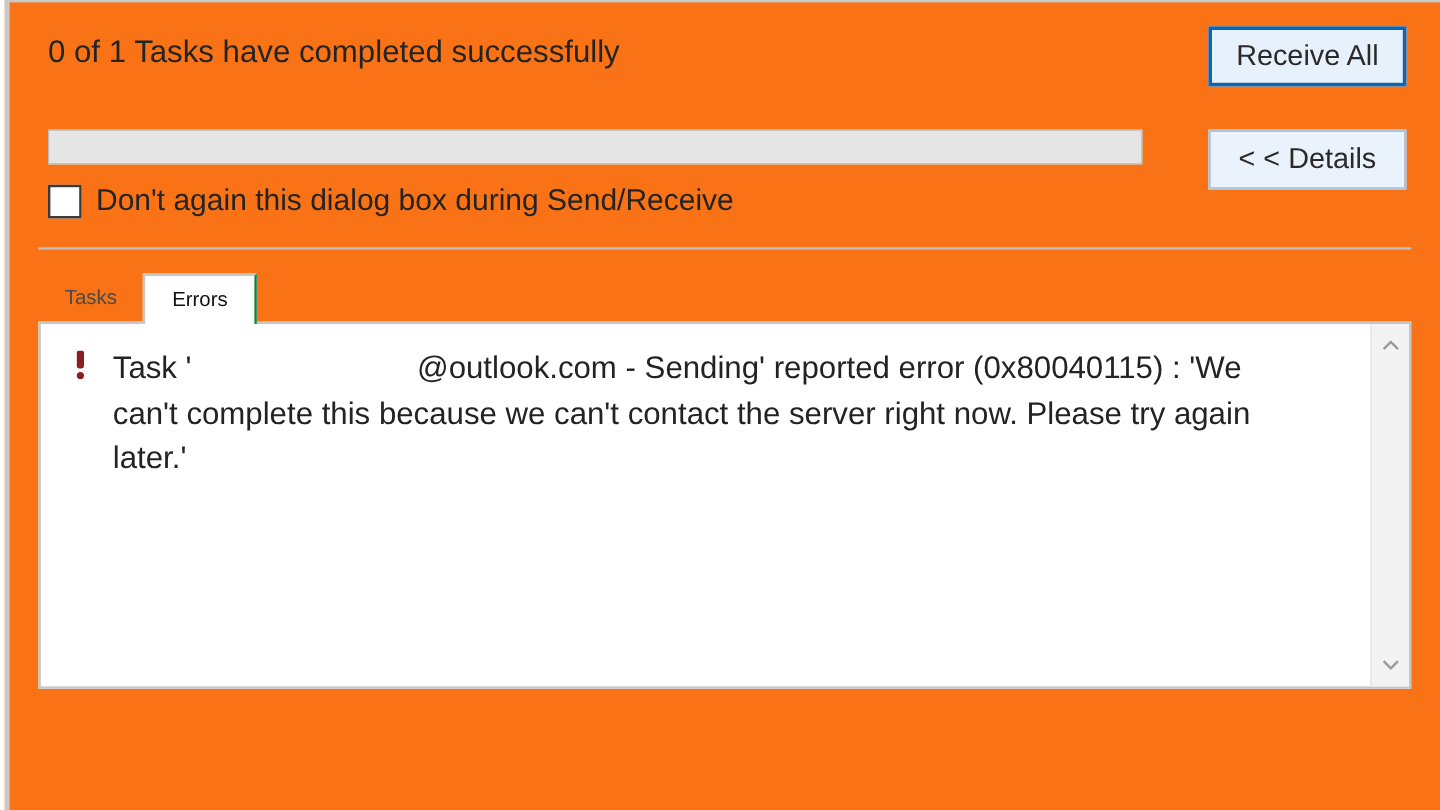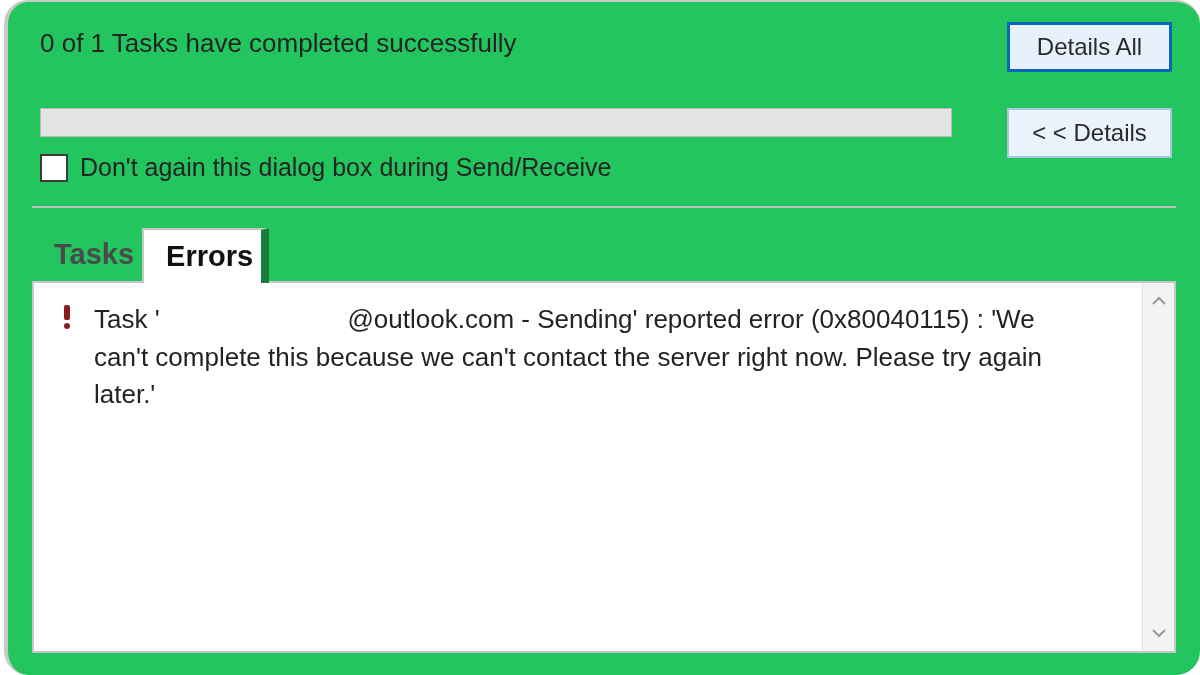"0 of 1 Tasks have" .dialog-frame { background: #22c55e -> #f97316; border-radius: 24px -> none }
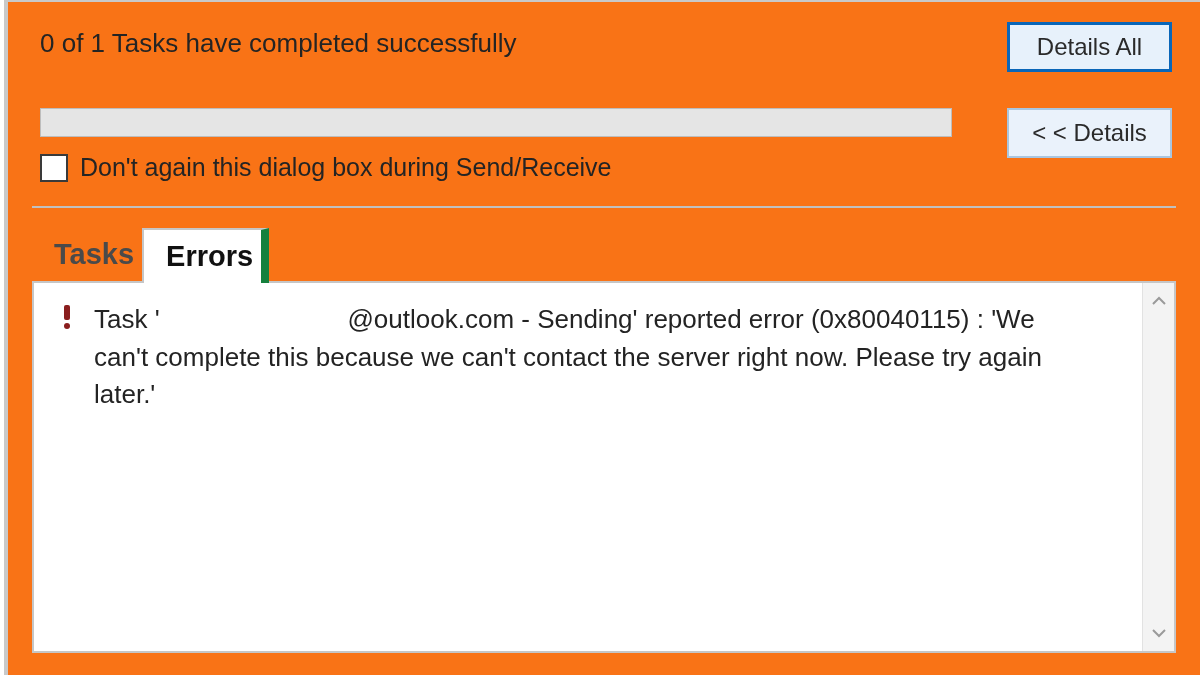"Details All" button.btn { text: Details -> Receive }
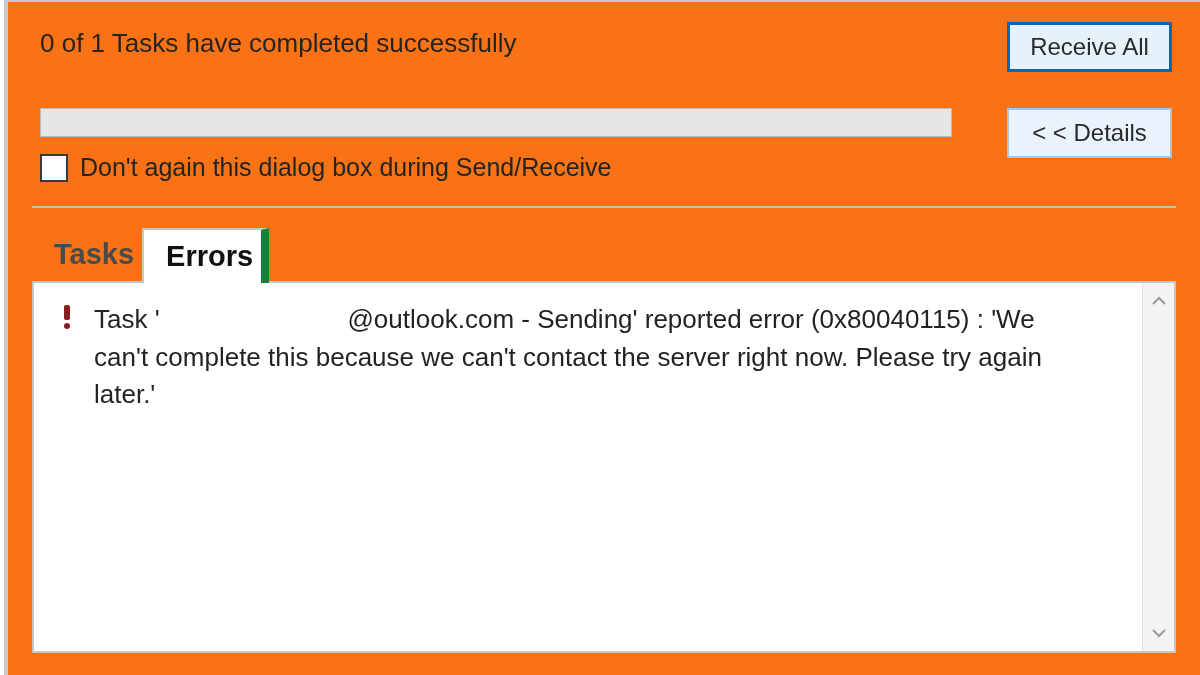"Tasks" .tab { font-size: 29px -> 17px; font-weight: bold -> none; padding: 10px 8px 10px 22px -> 10px 22px 10px 22px }
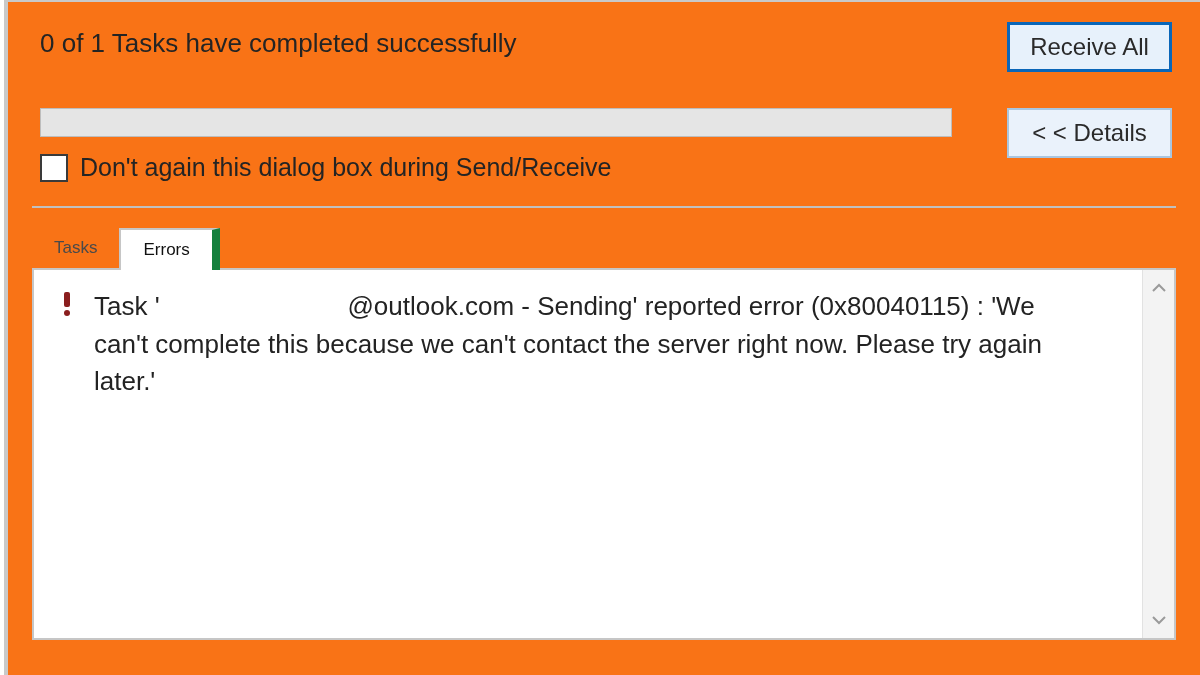"Errors" .tab-active { border-right: 8px solid #15803d -> 2px solid #15803d }
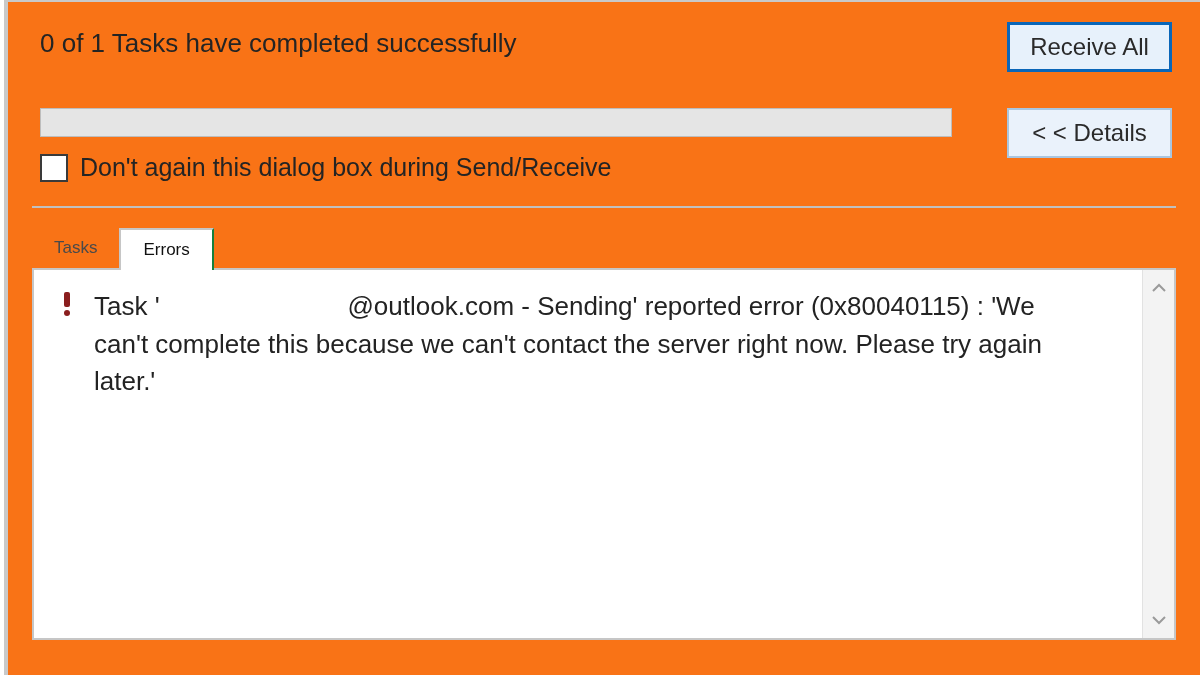"Task ' @outlook.com - Sending'" .content-box { height: 372px -> 306px }
